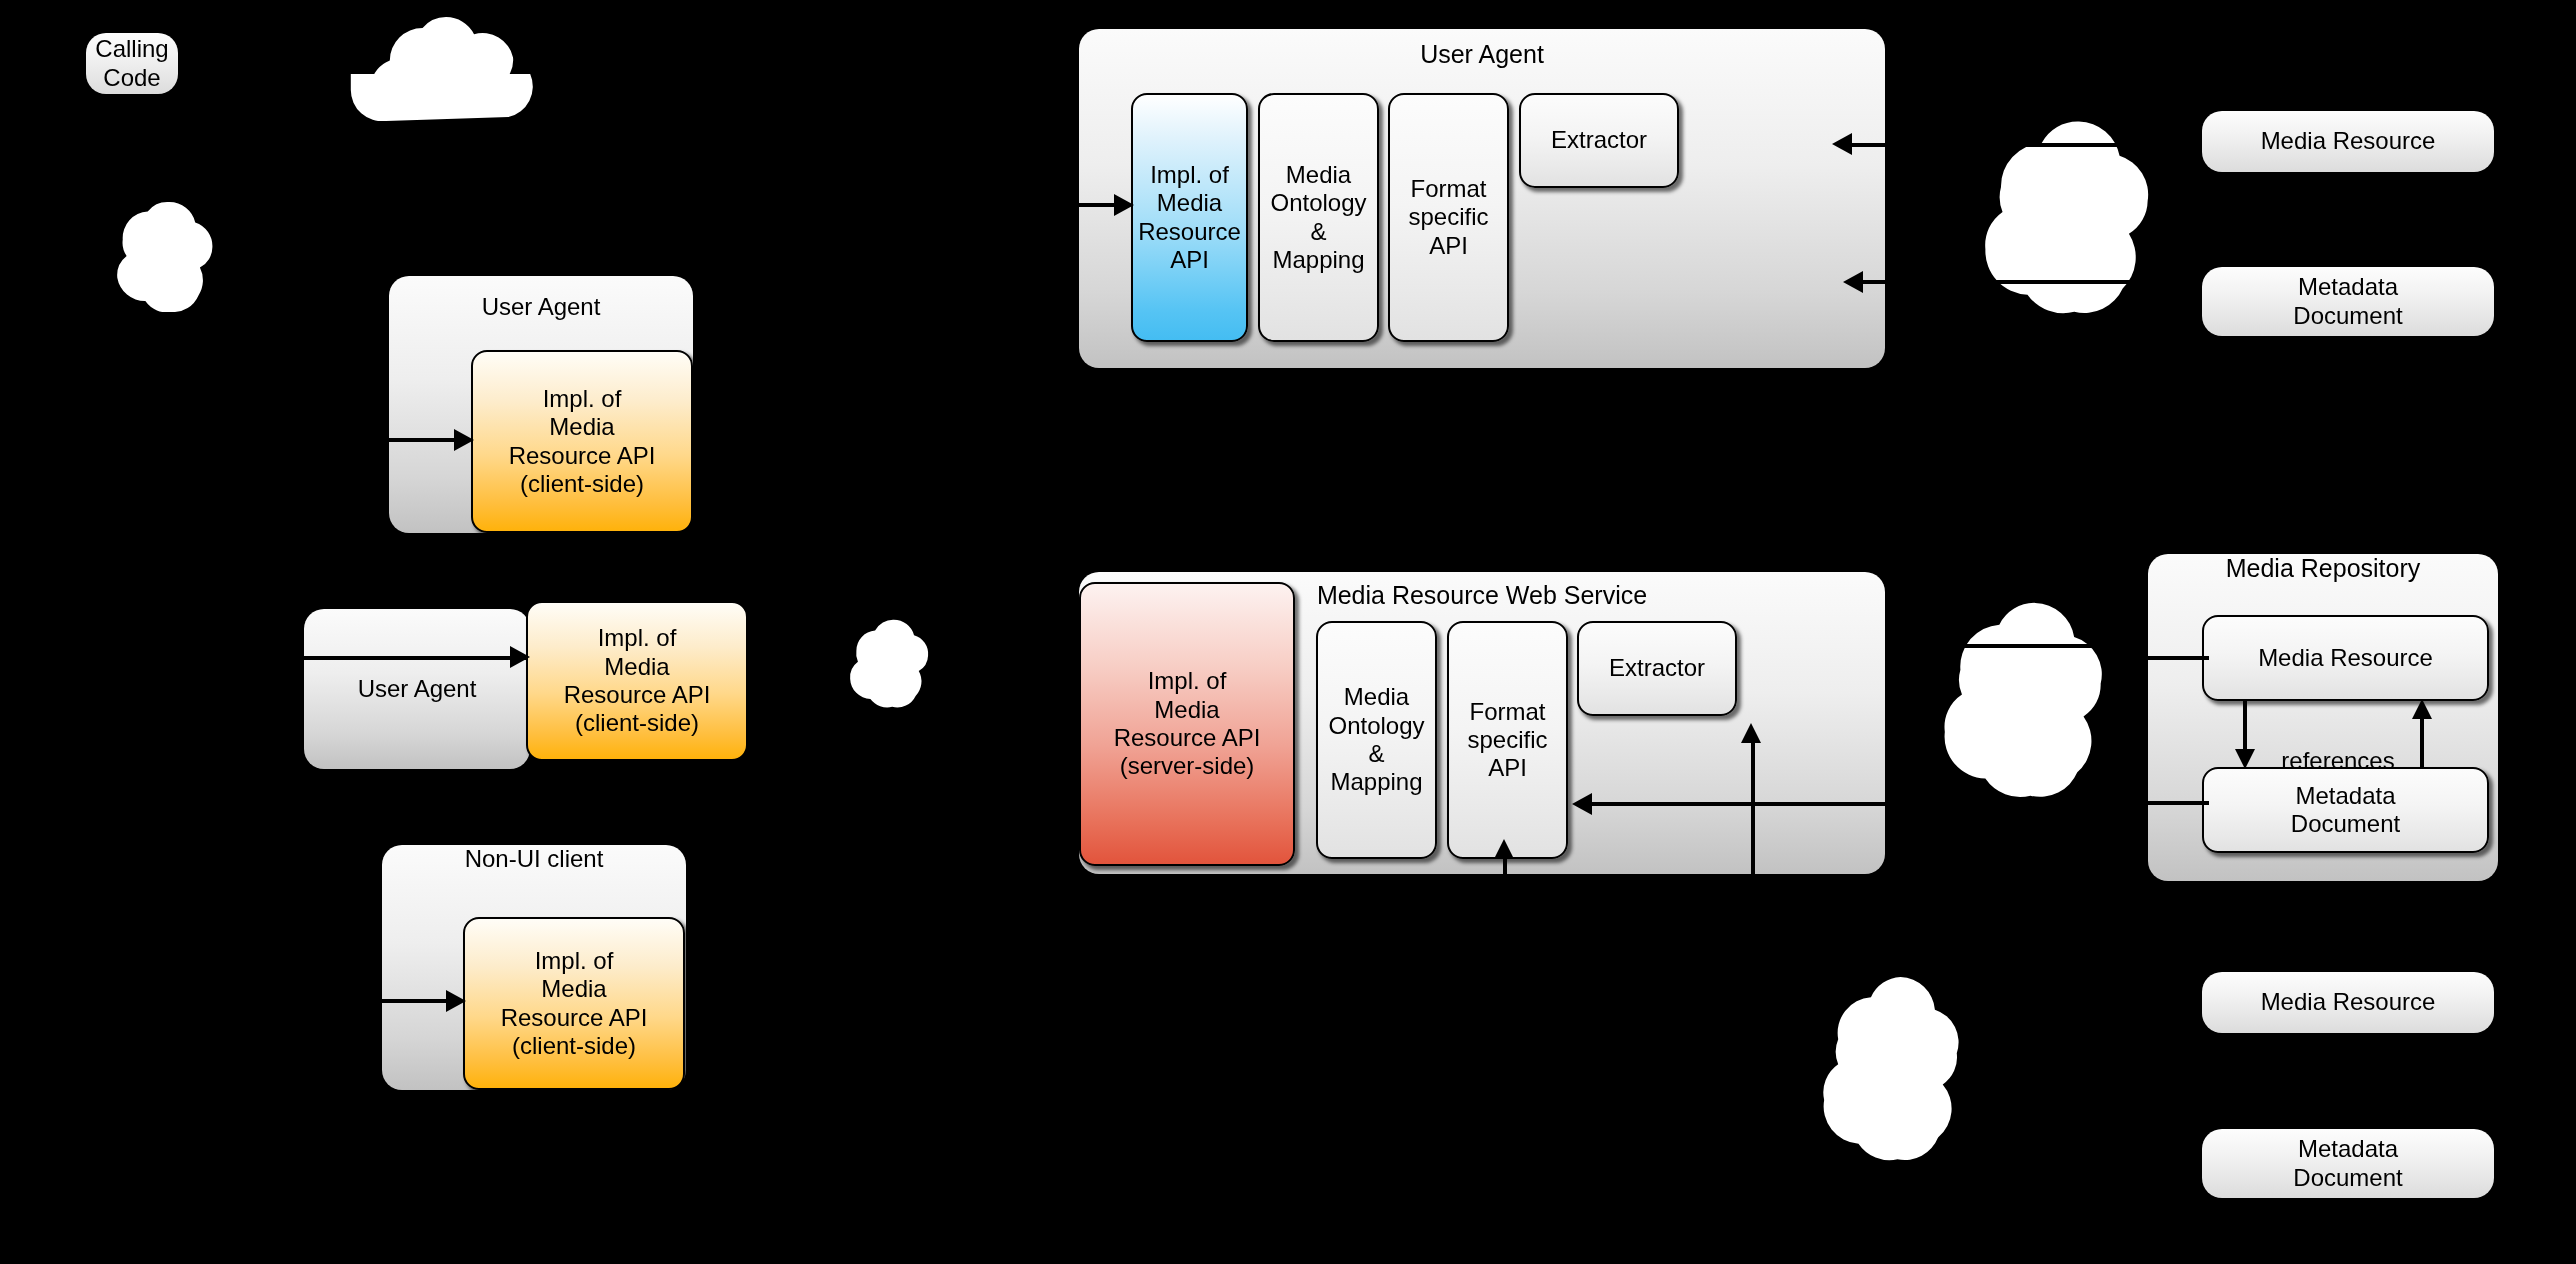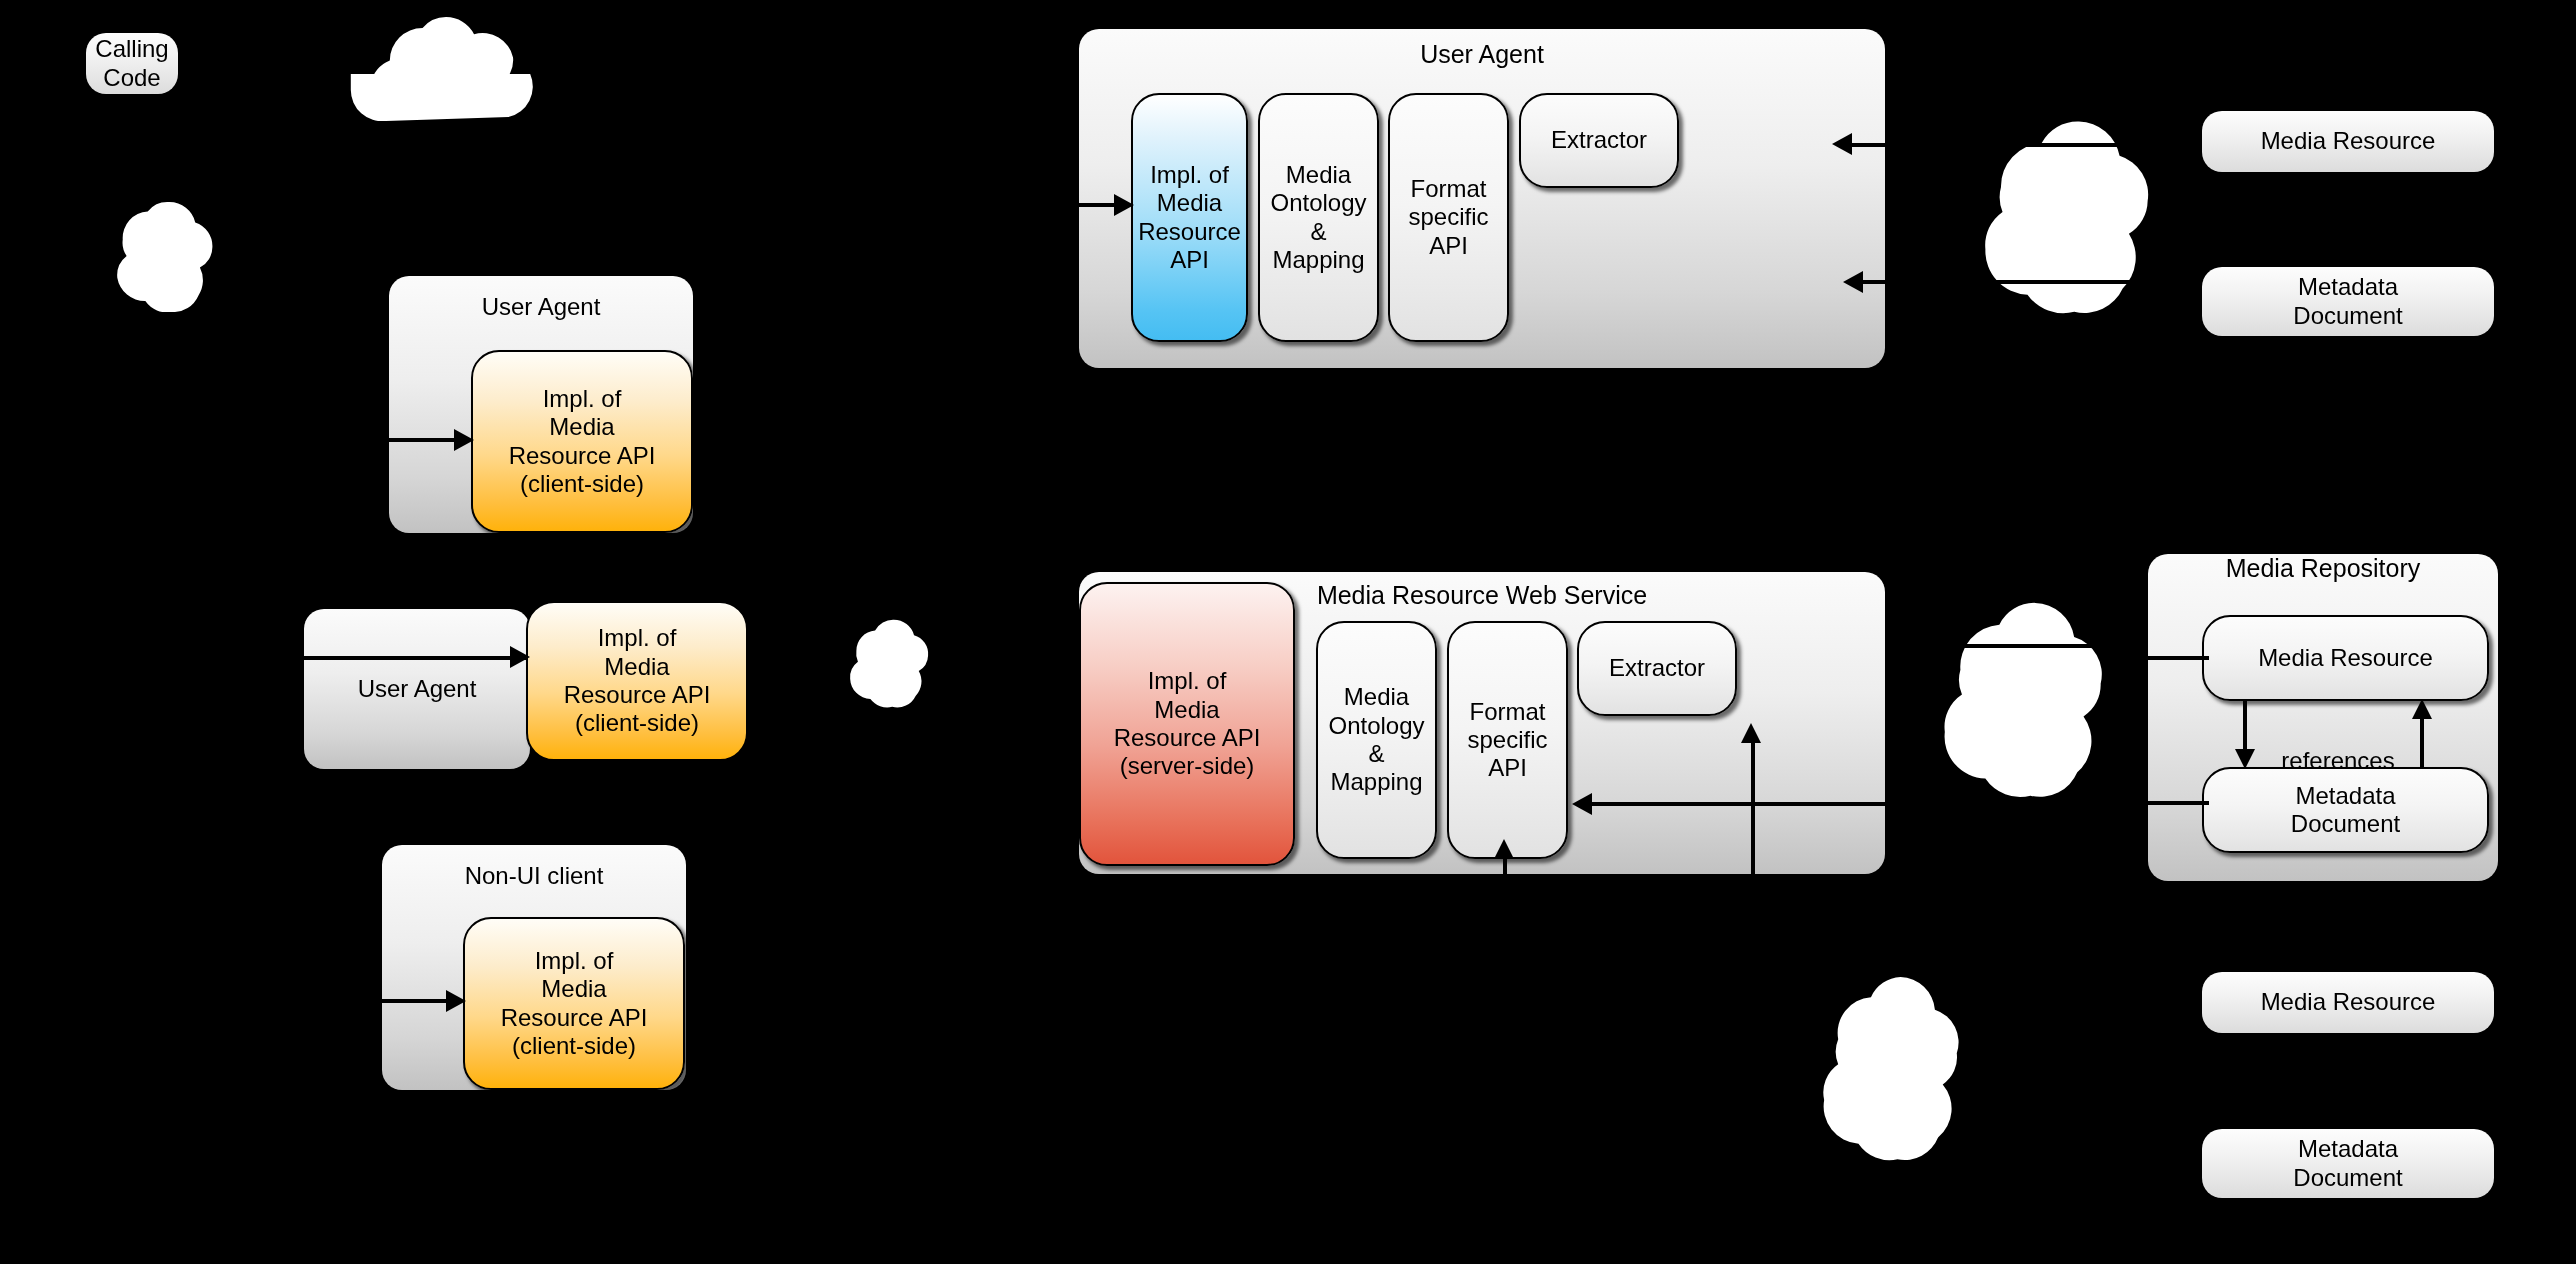"Extractor" .comp { border-radius: 28px -> 16px }
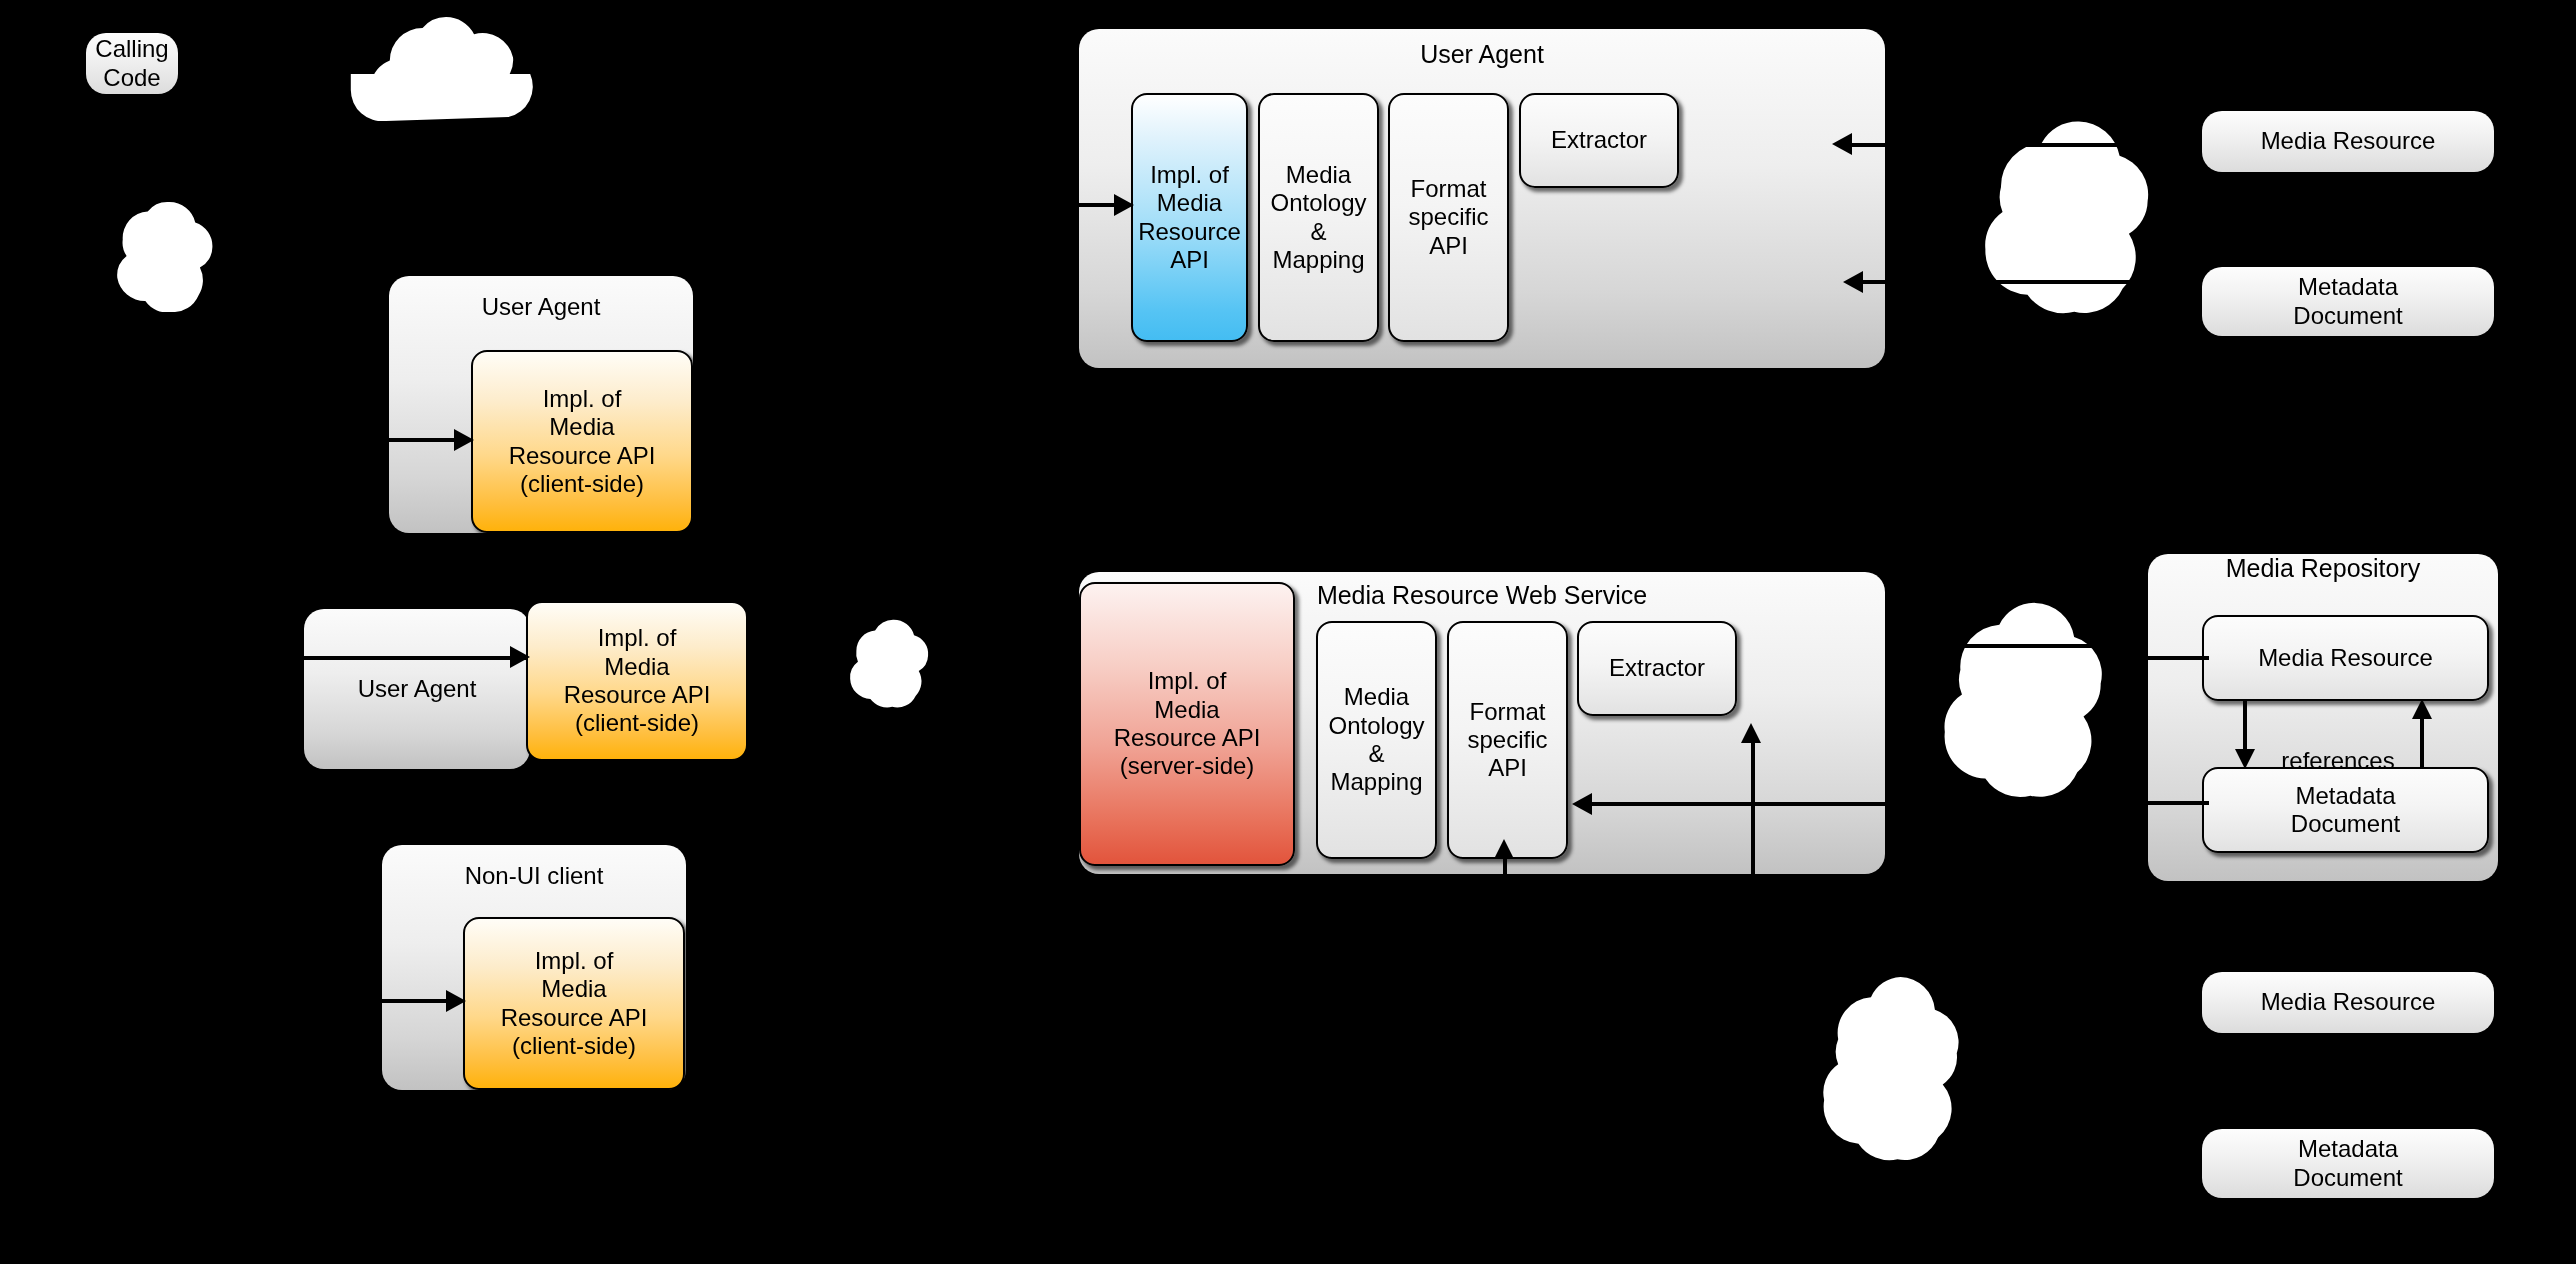"Non-UI client" span.lbl { margin-top: 17px -> none }
